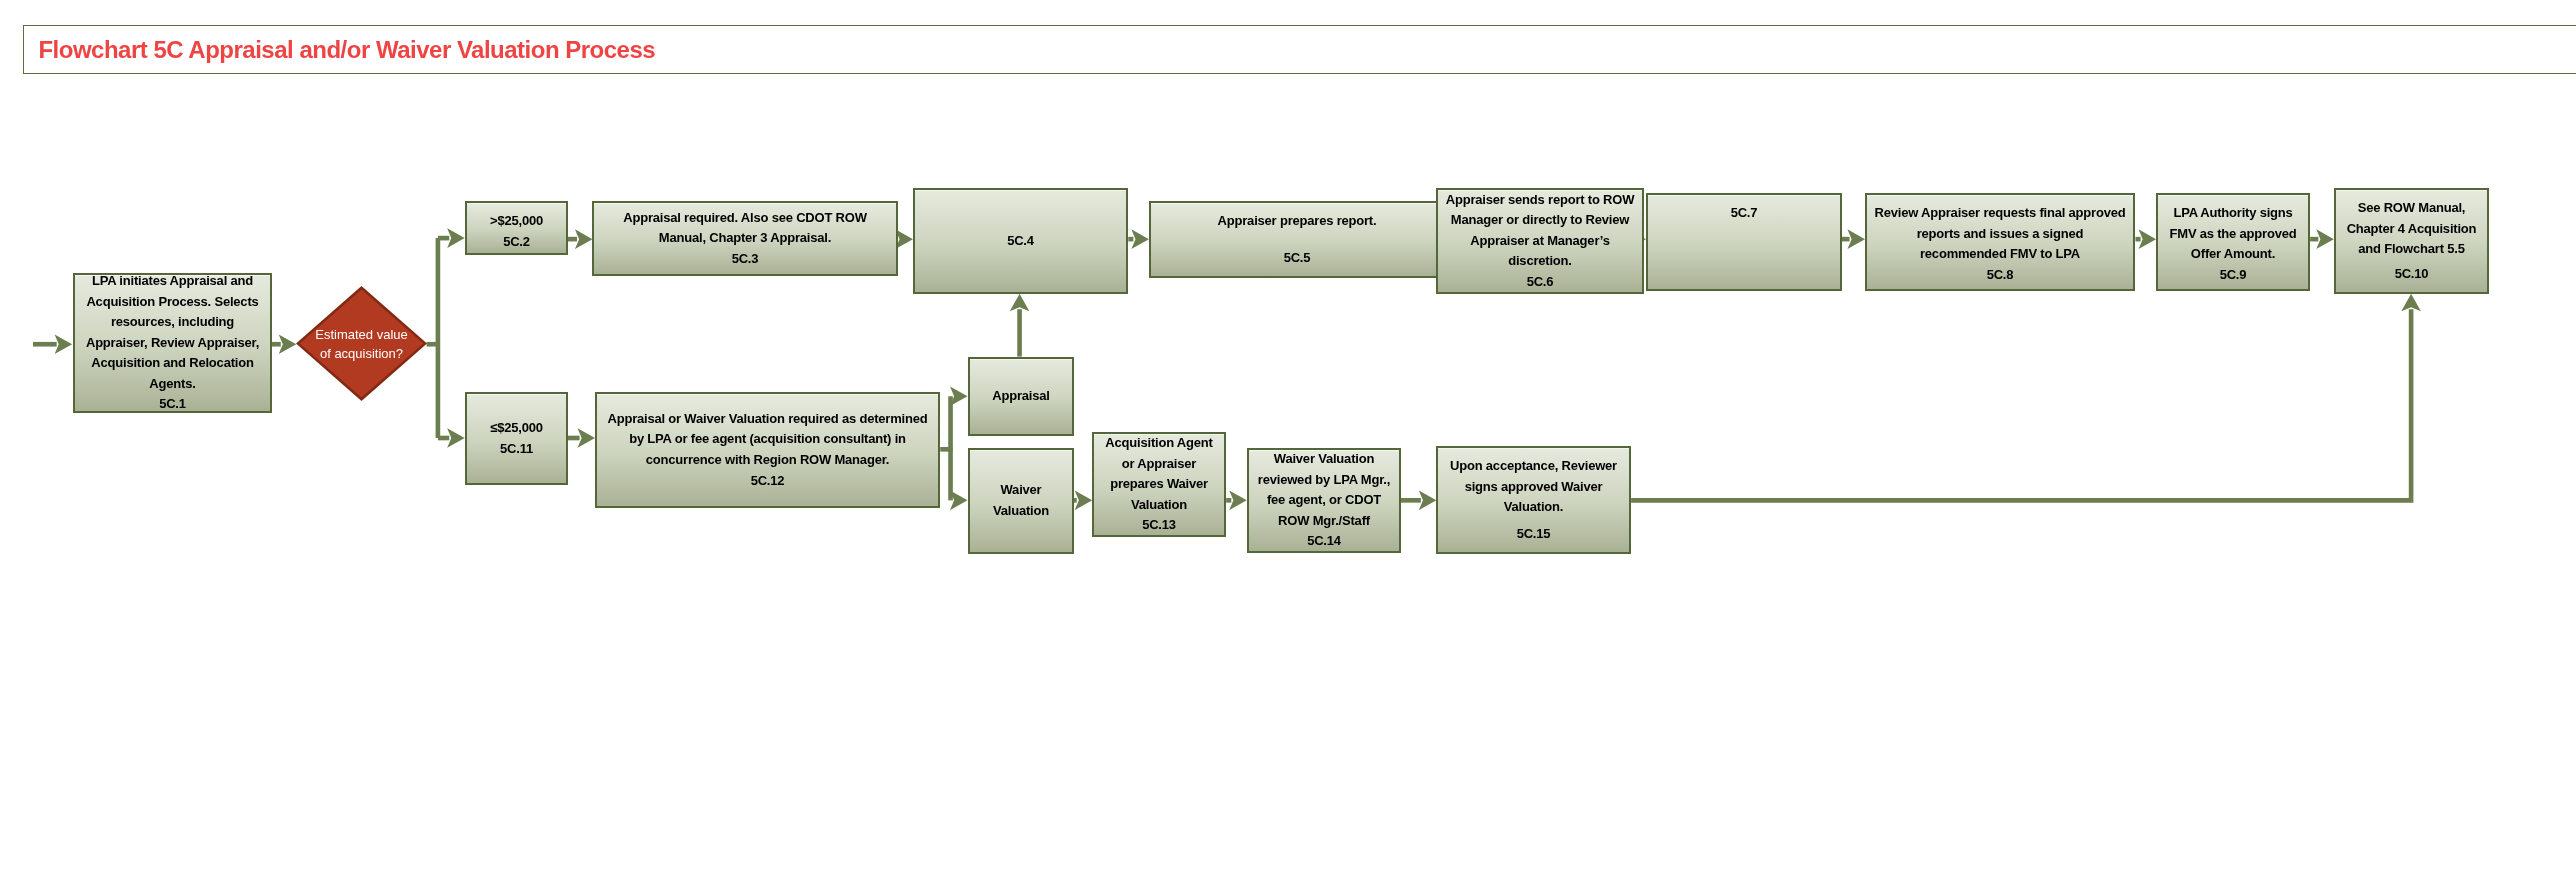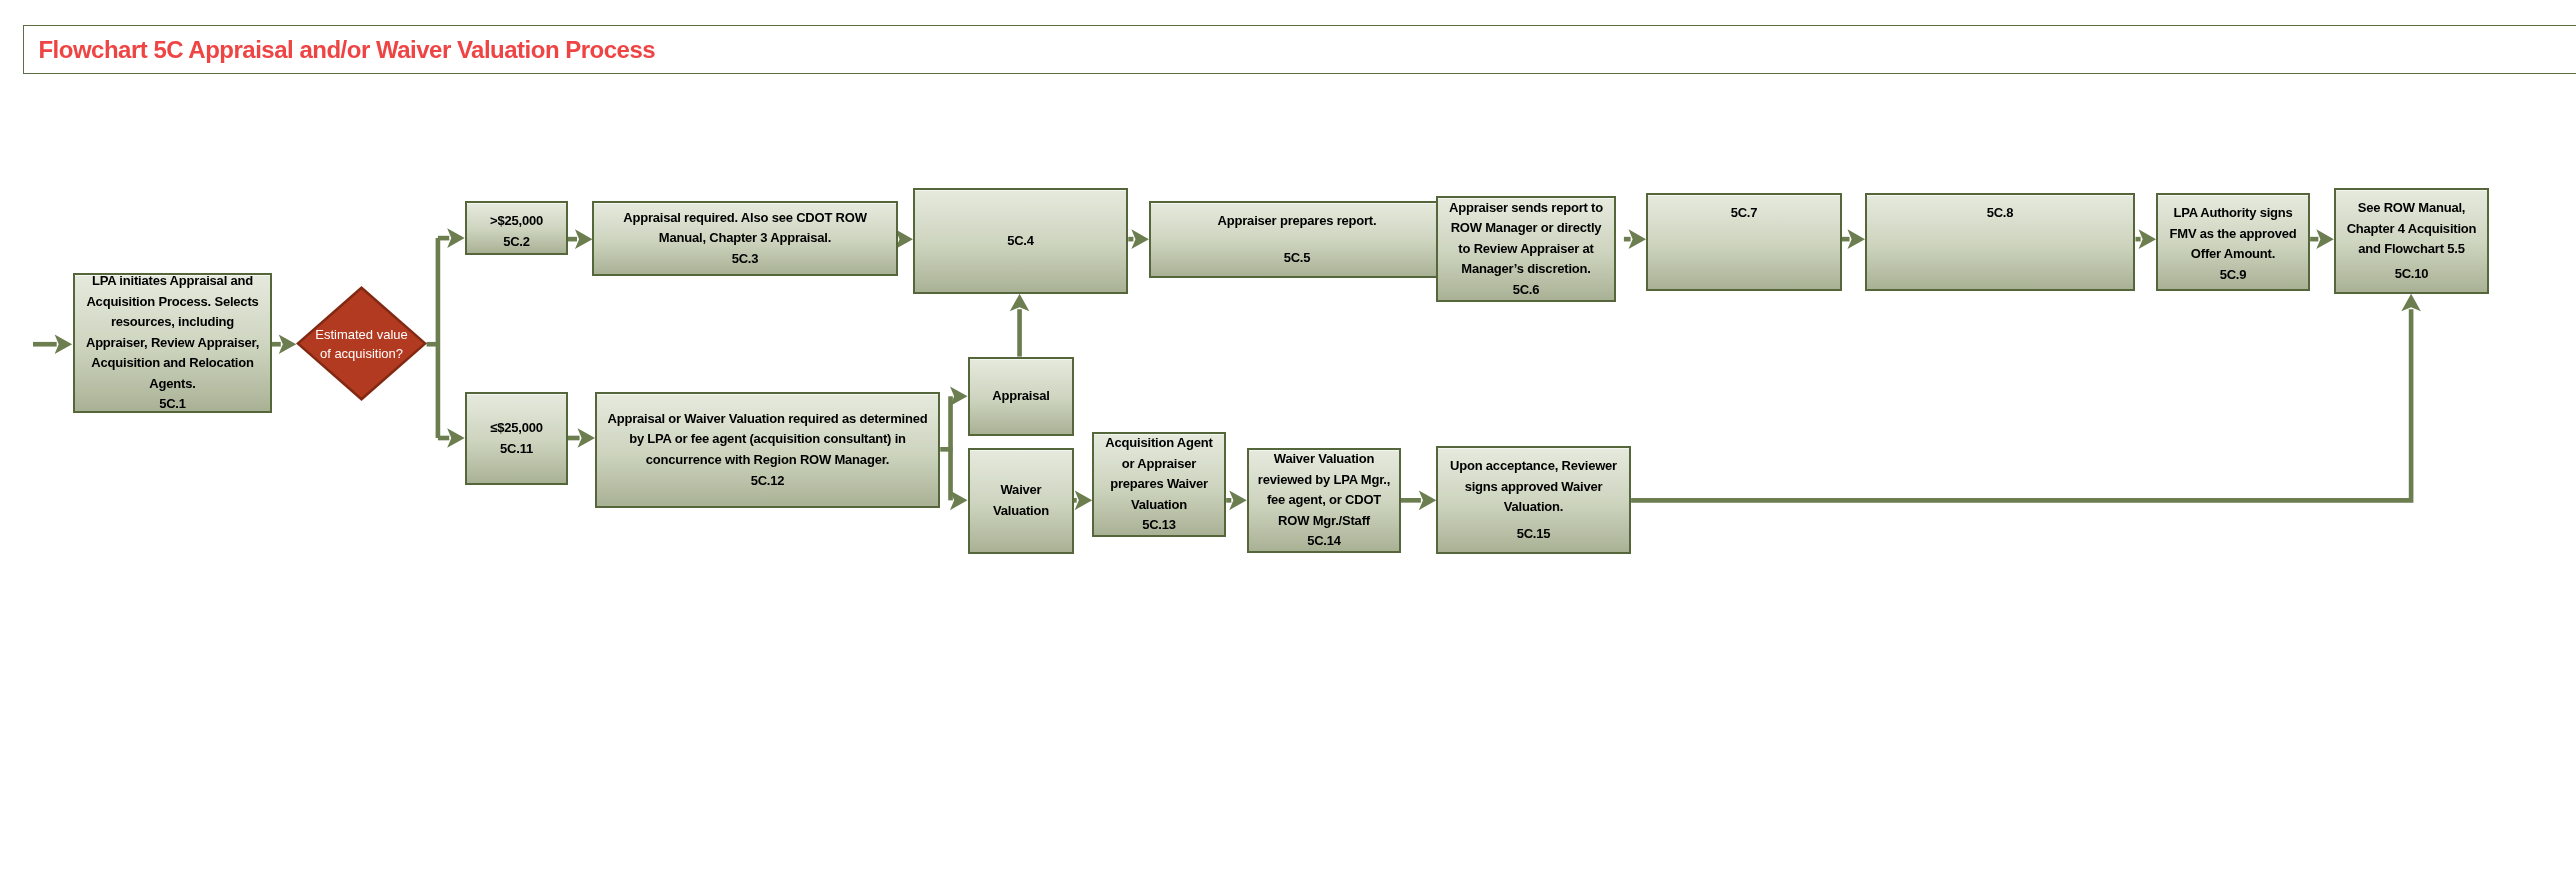"Appraiser sends report to ROW" div.box { top: 196px -> 188px; width: 180px -> 208px }
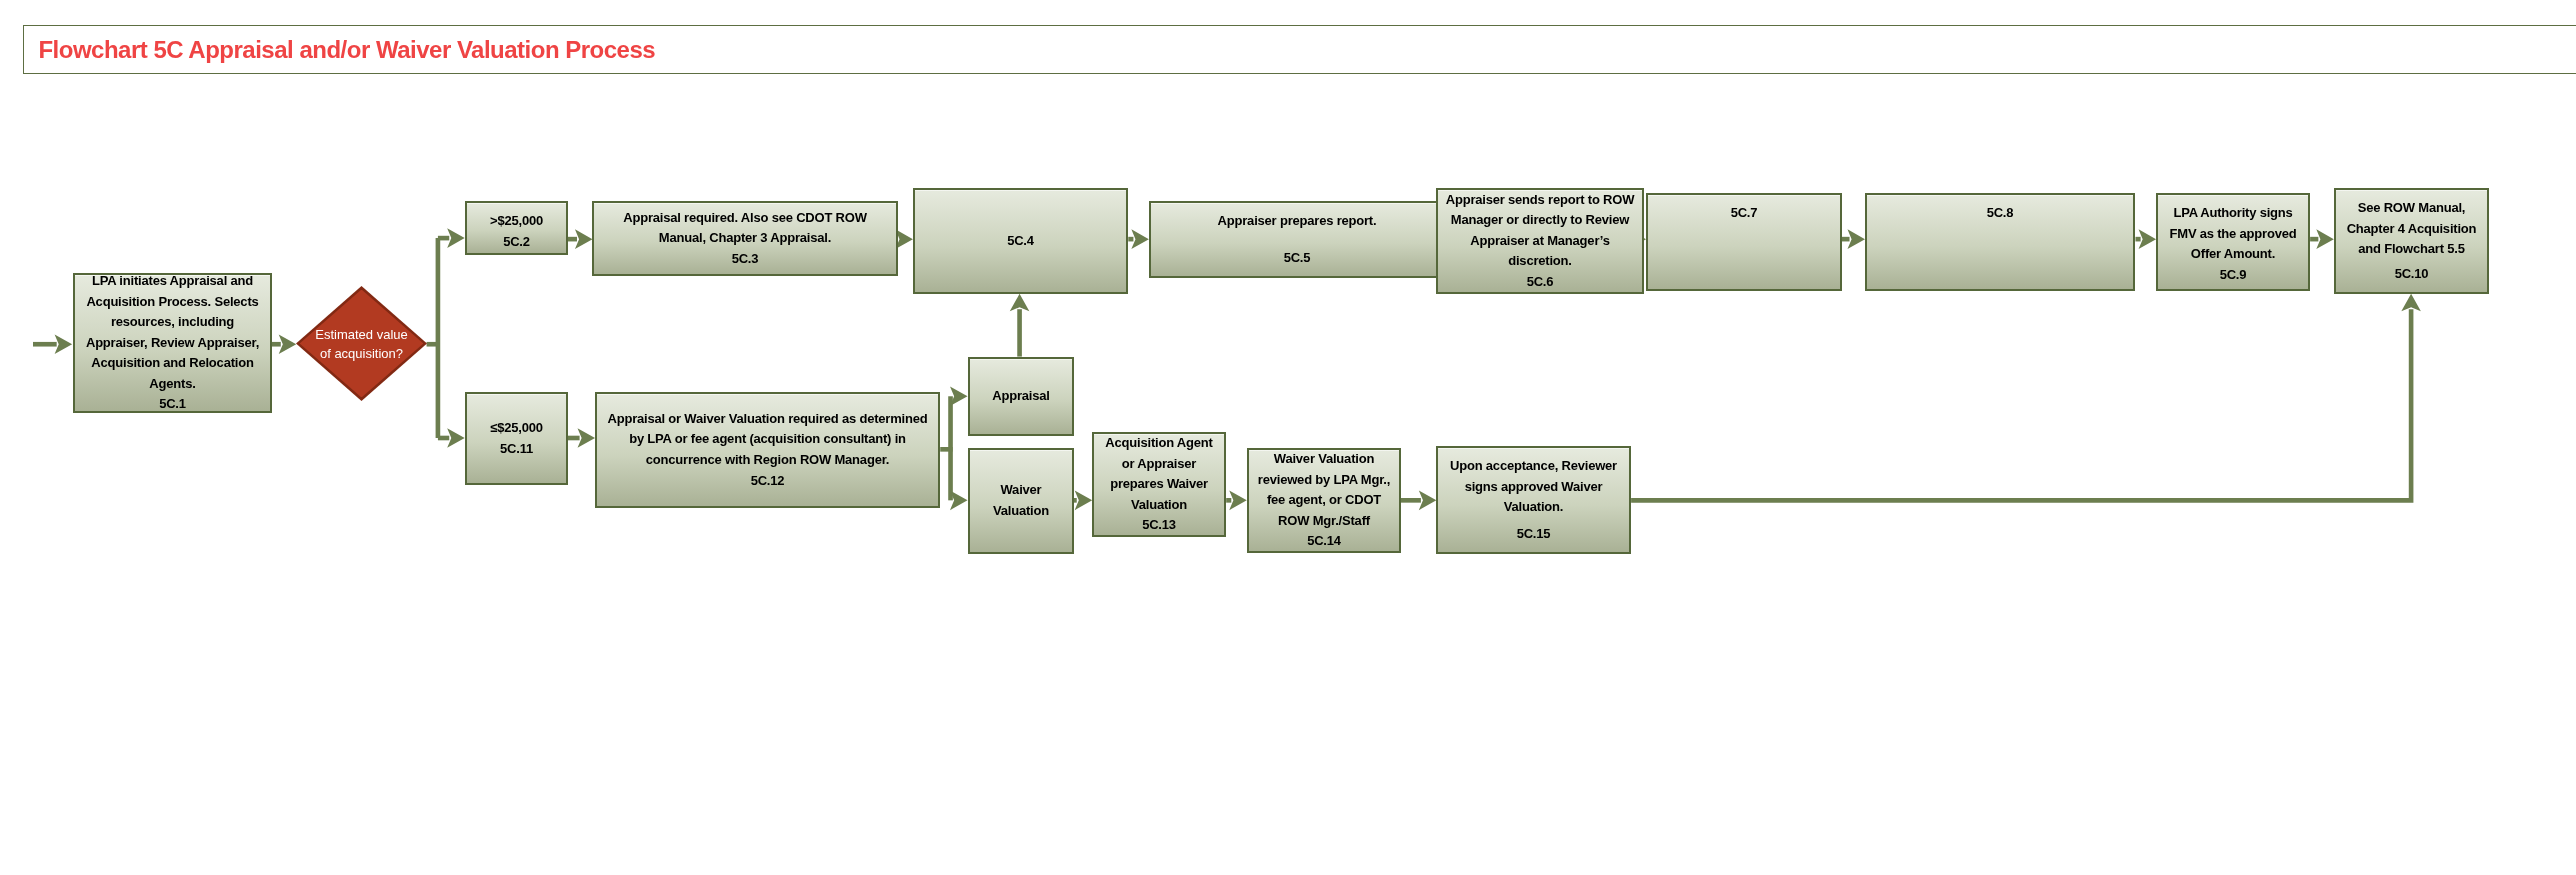"Review Appraiser requests final approved" div.txt { html: none -> <div>Review Appraiser requests final approved reports and issues a signed recommended FMV to LPA</div> }
